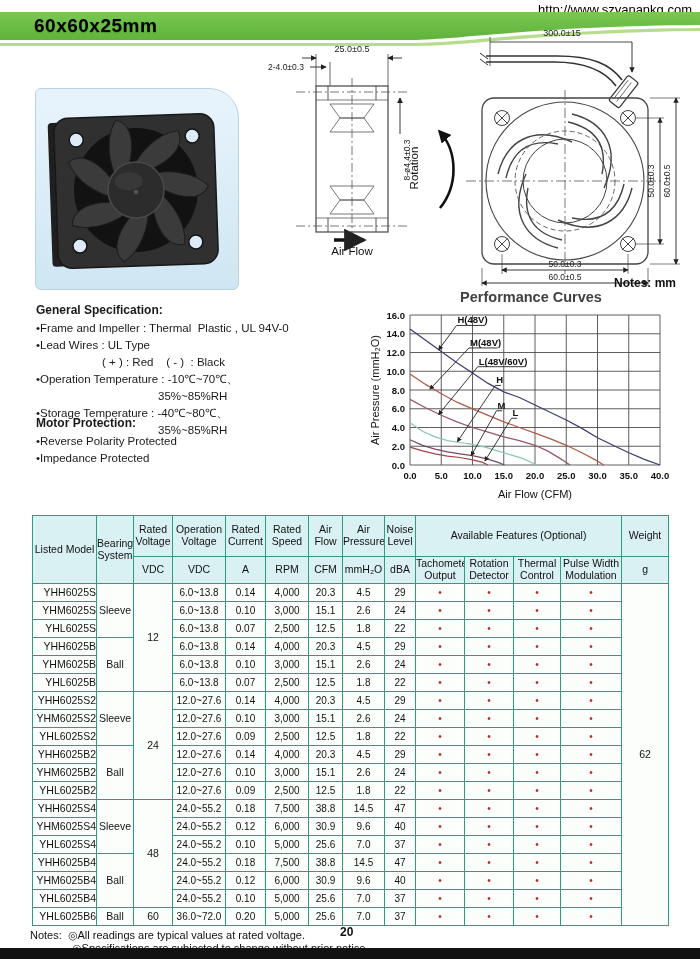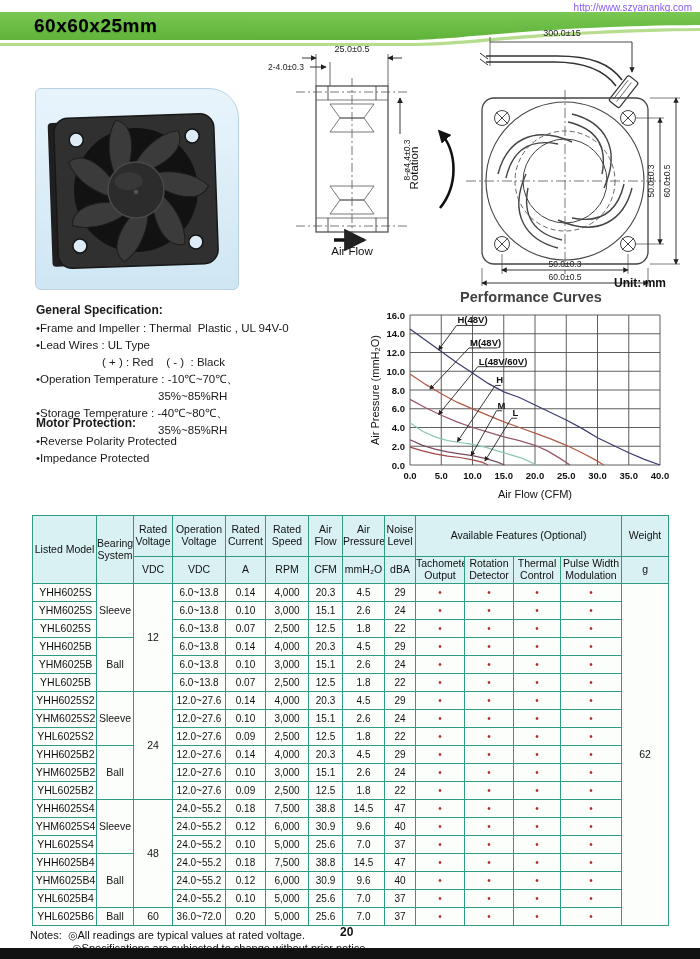"http://www.szyanankg.com" #site-url { color: #8b5cf6 -> #000000; font-size: 10px -> 13px }
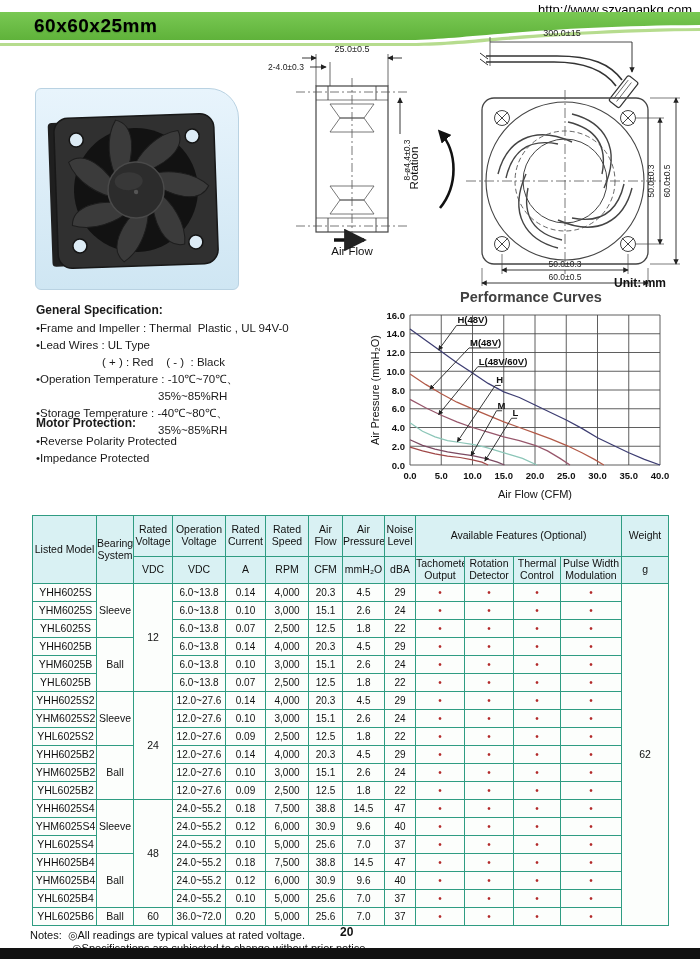"Unit: mm" div.abs { text: Unit -> Notes }
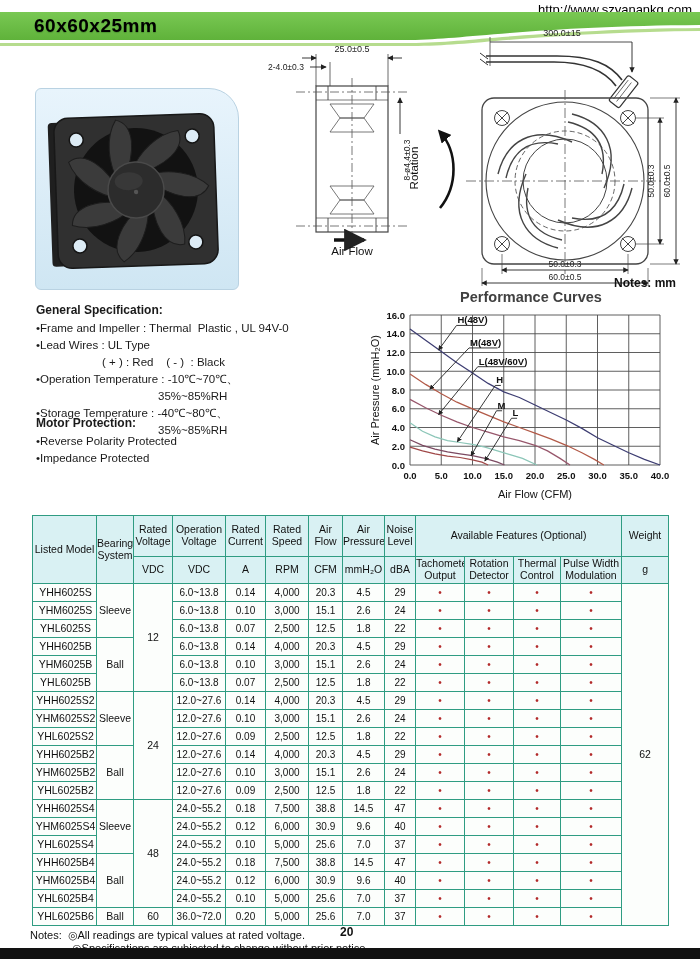"YHH6025S" #spec-table td.model { text-align: center -> right }
